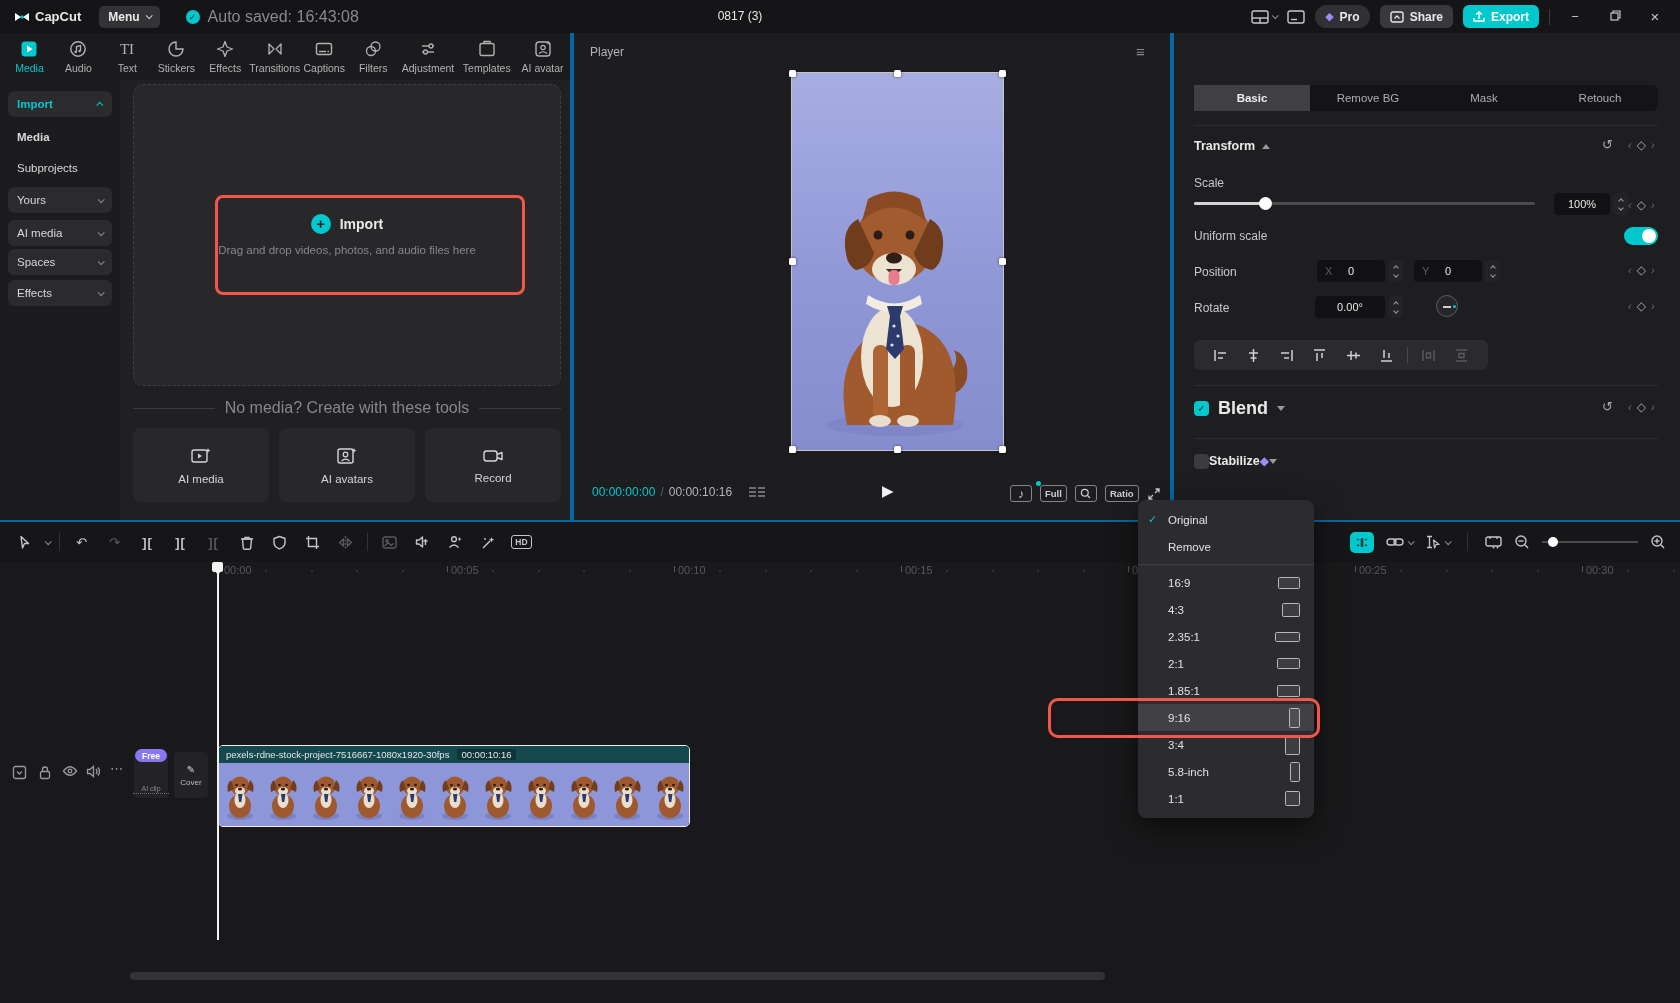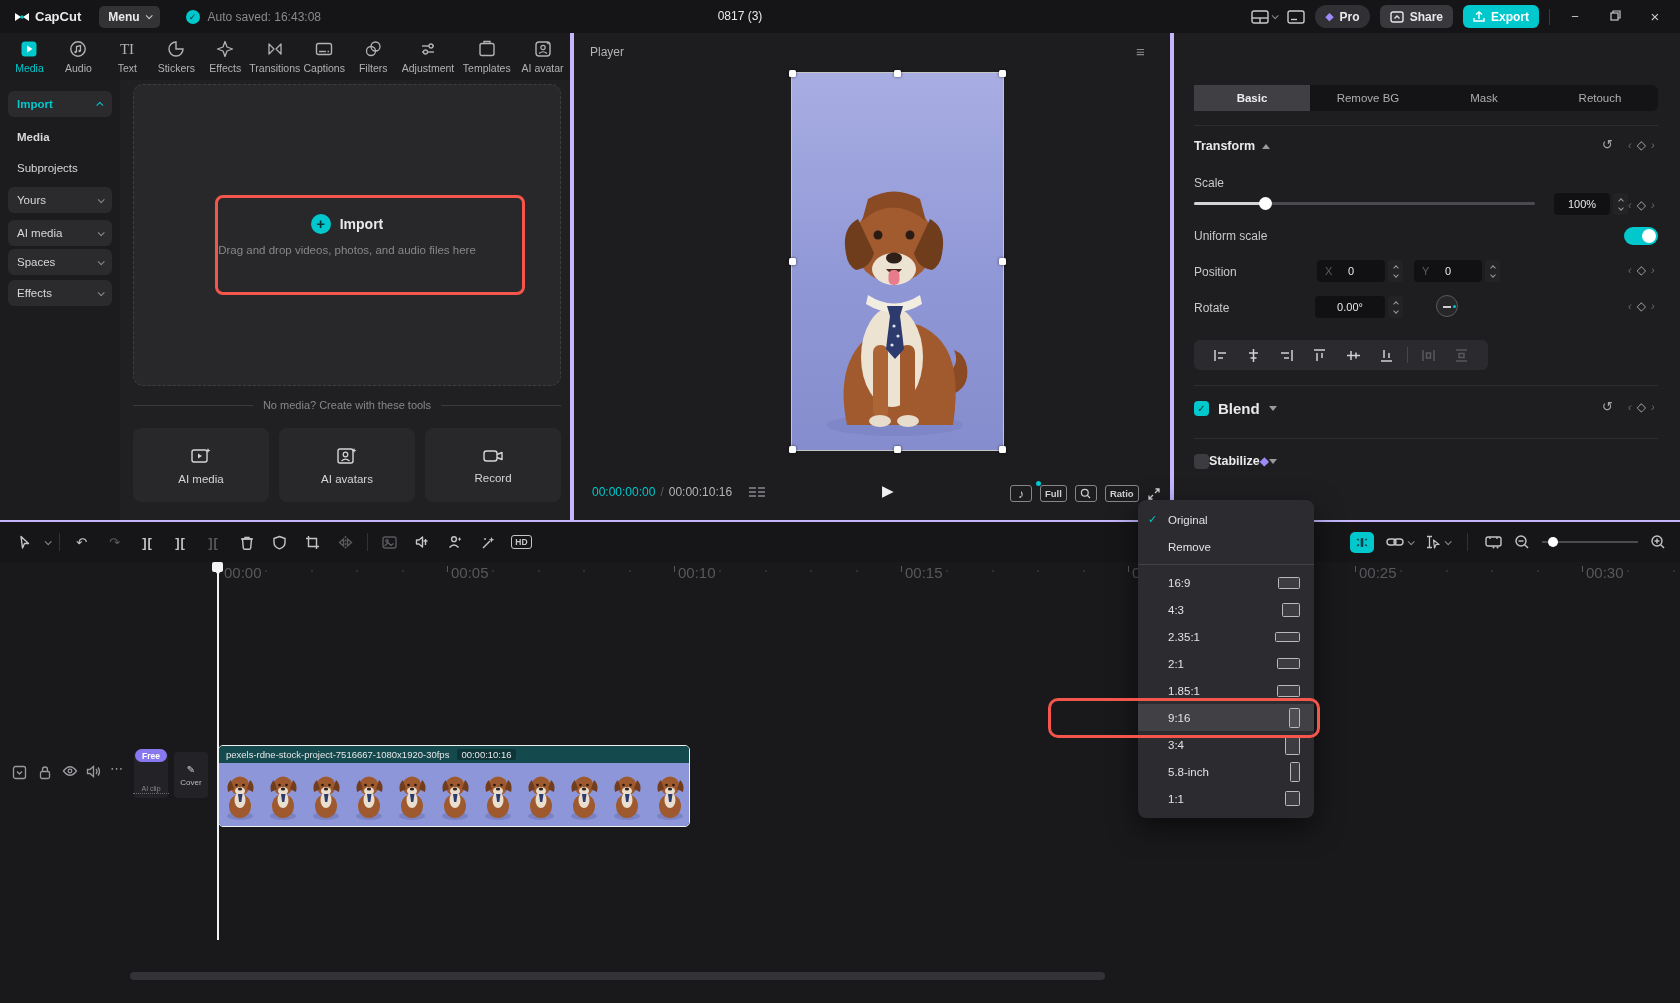"CapCut" #app { background: #c4b5fd -> #0369a1 }
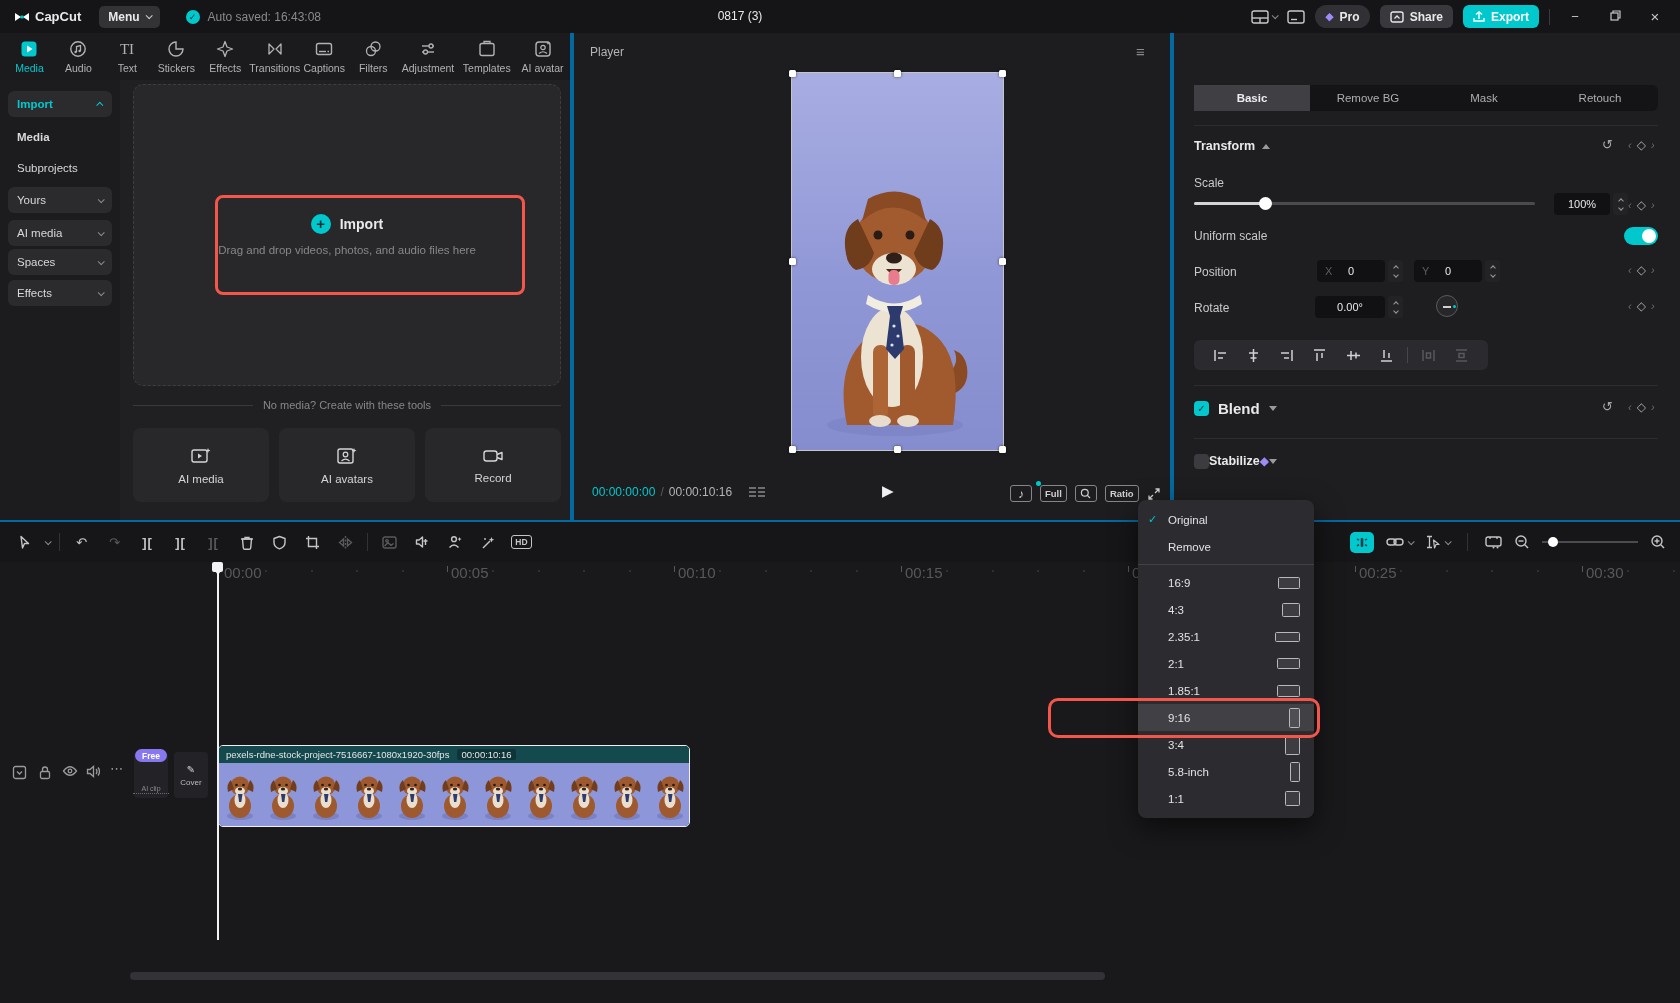"Auto saved: 16:43:08" span.t-low { font-size: 12px -> 16px }
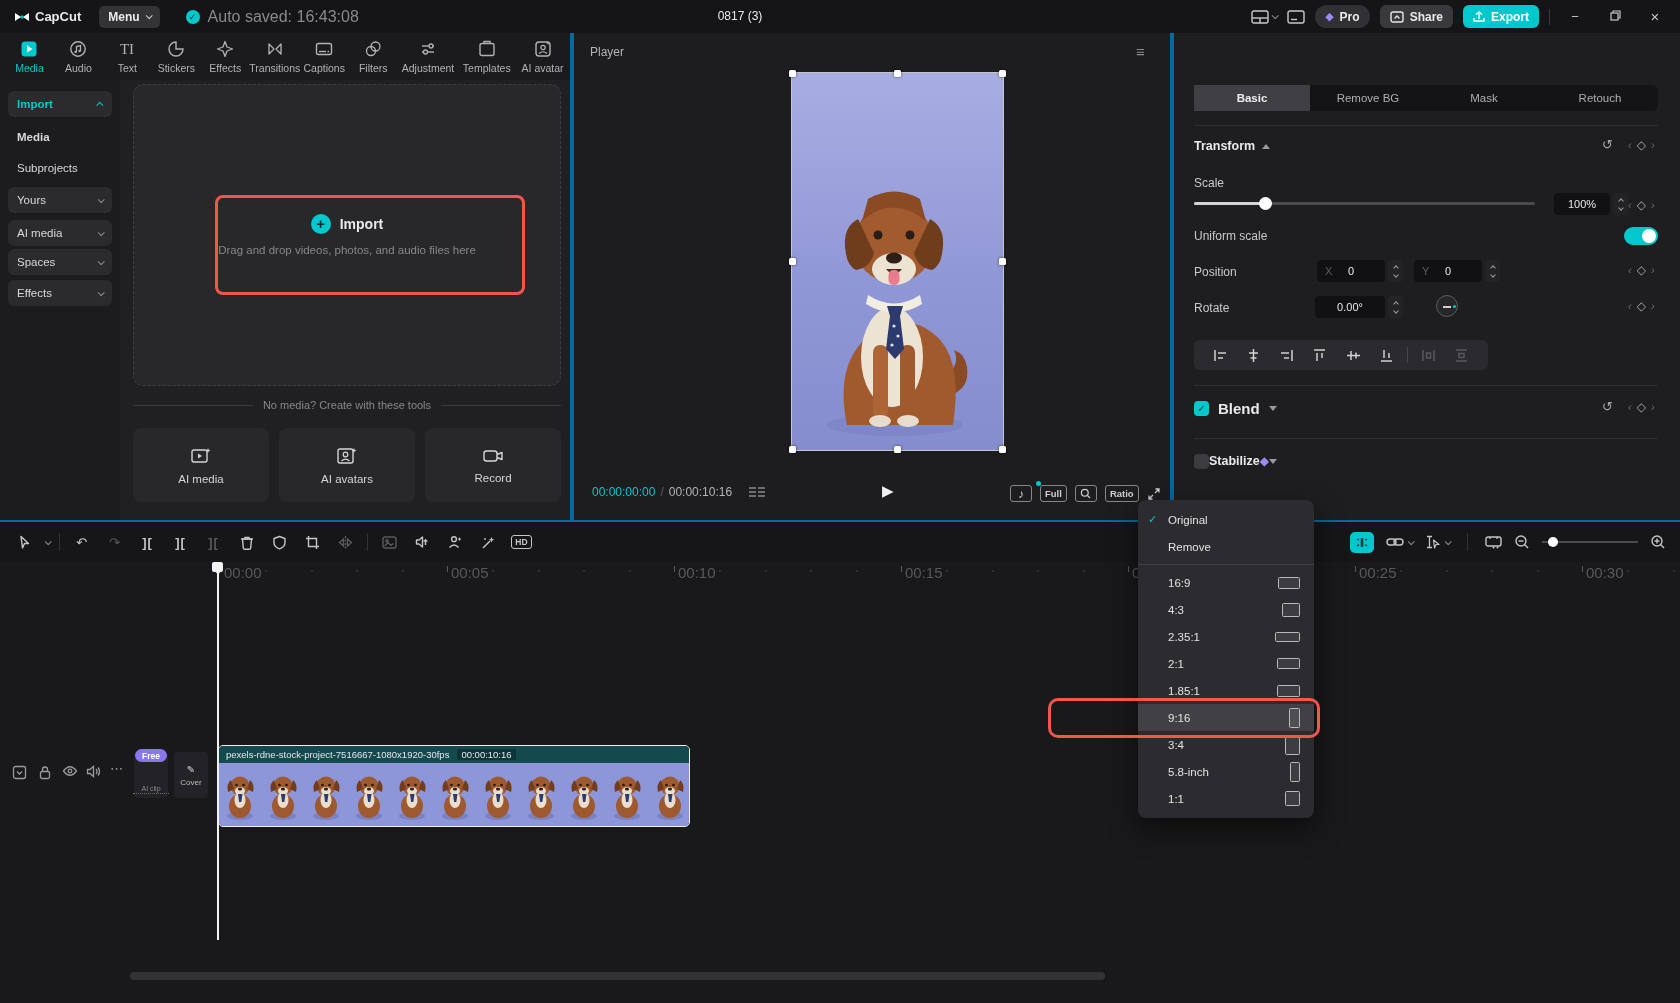"No media? Create with these" .nomedia { font-size: 11px -> 16px }
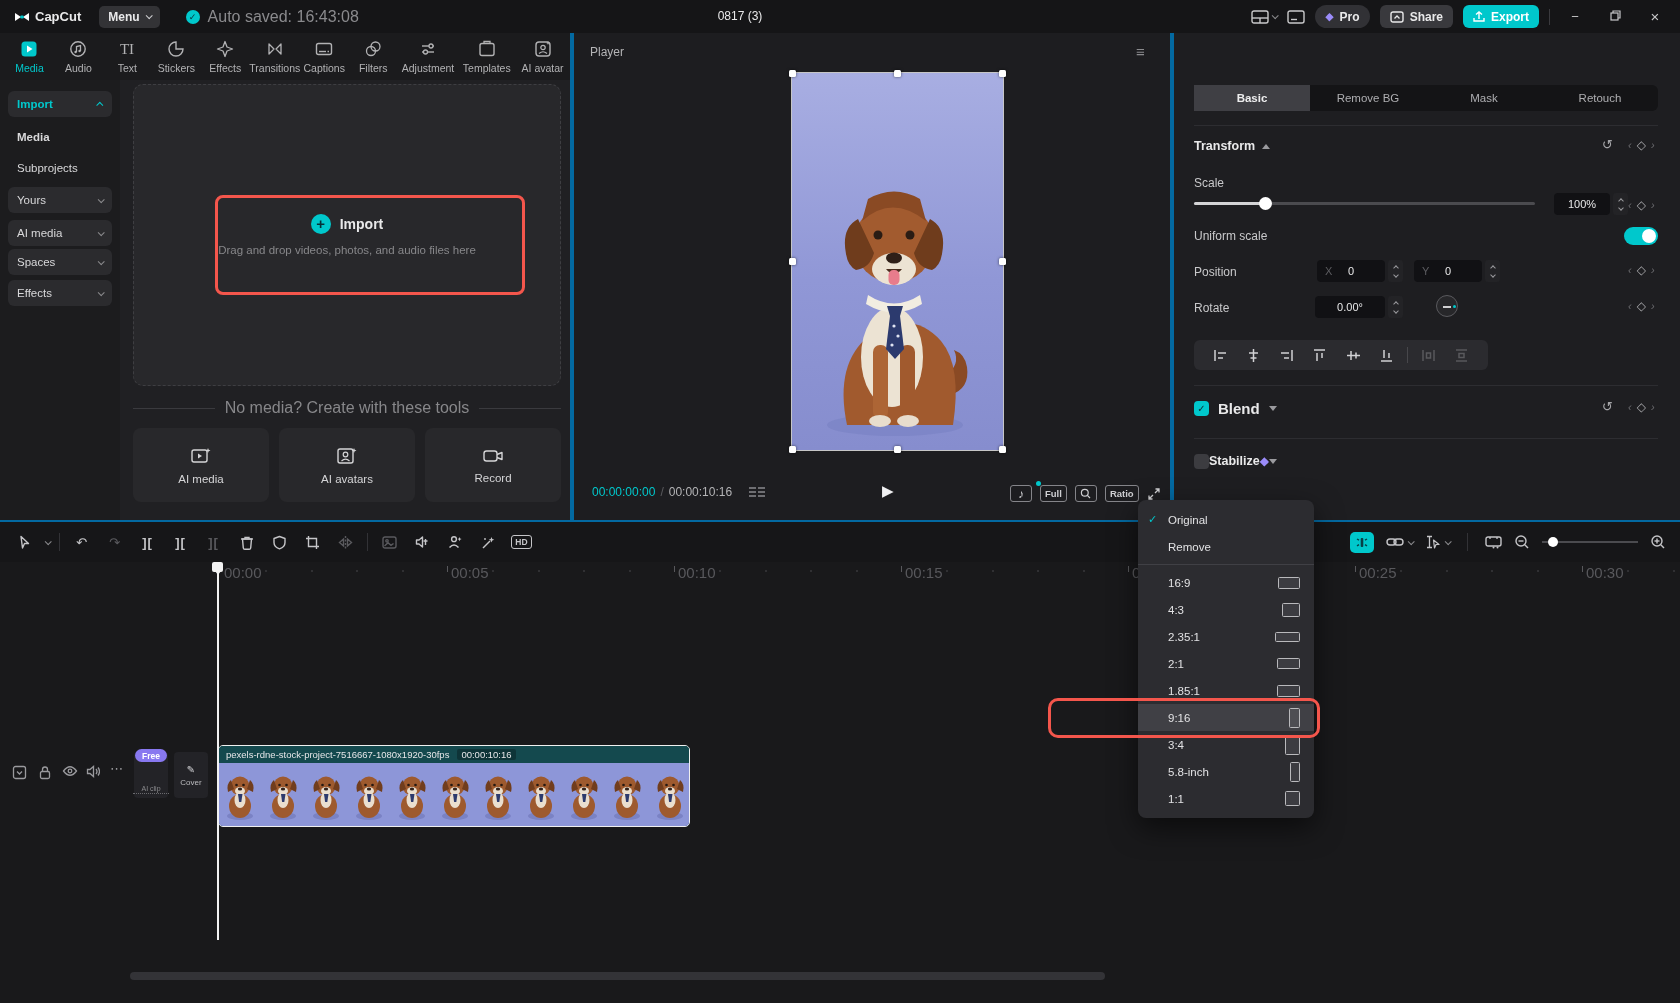"Blend" span { font-size: 15px -> 18px }
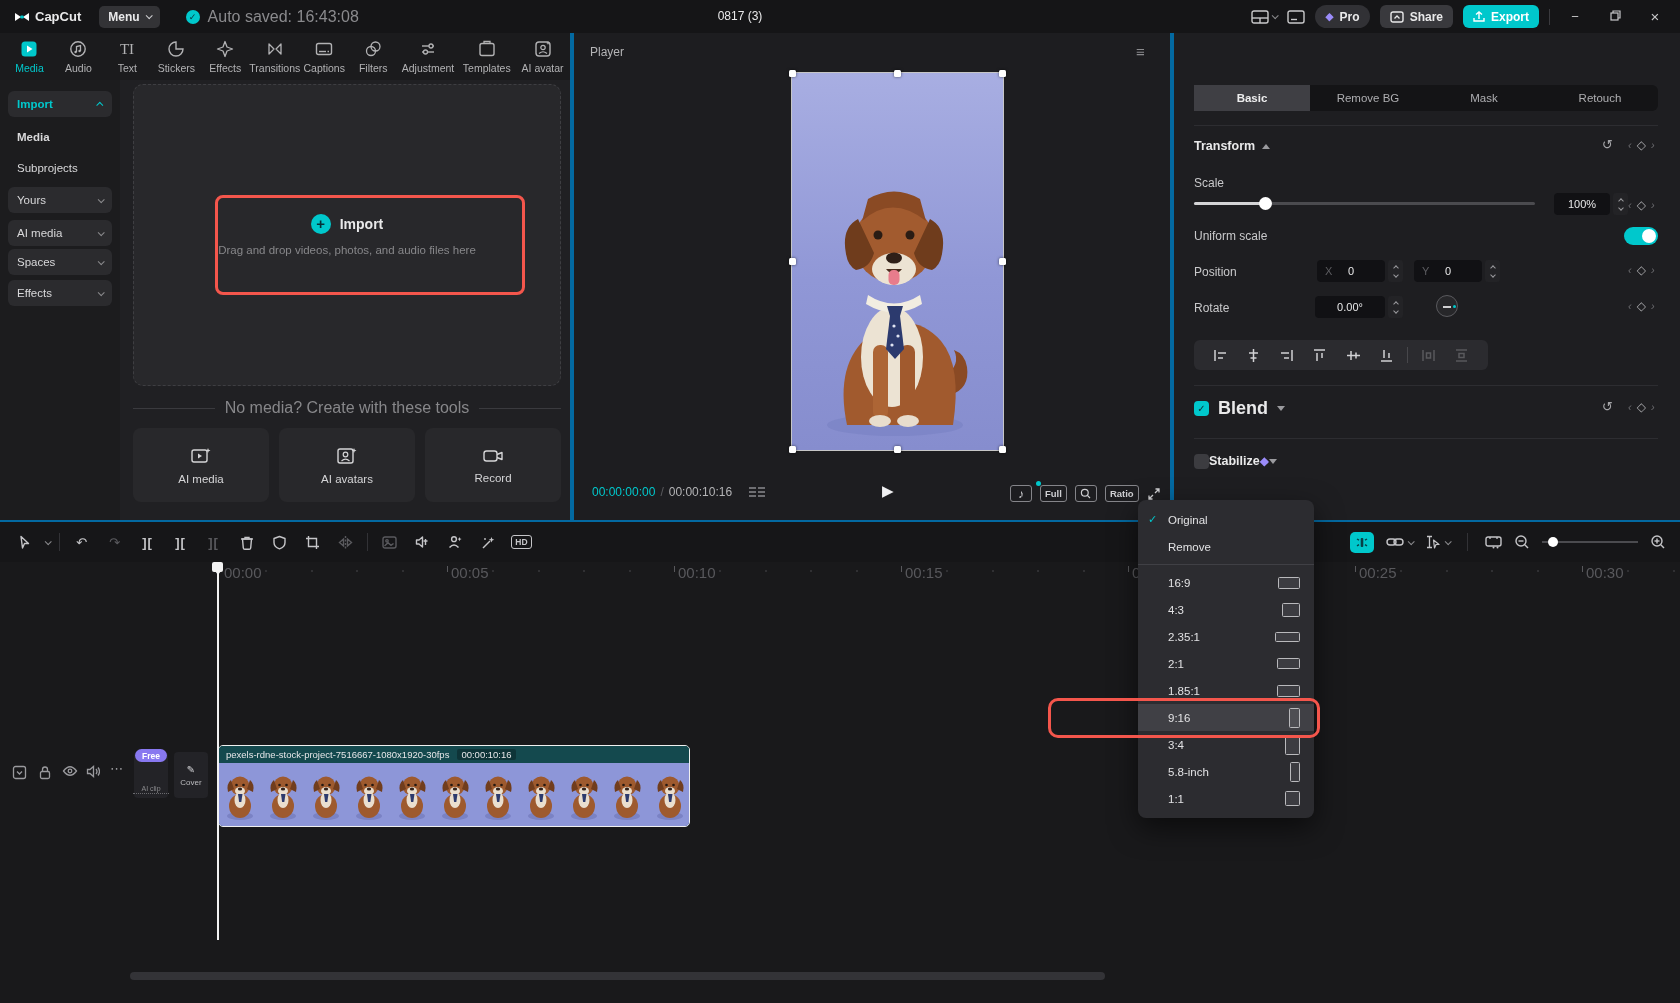"00:00" .tlab { font-size: 15px -> 11px }
